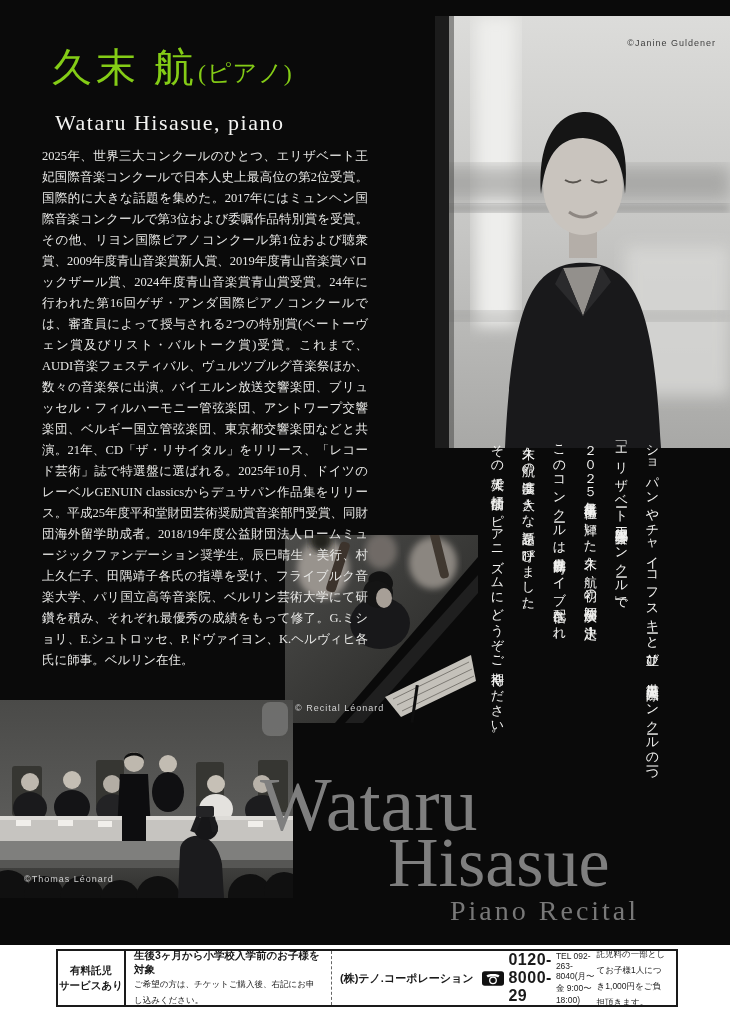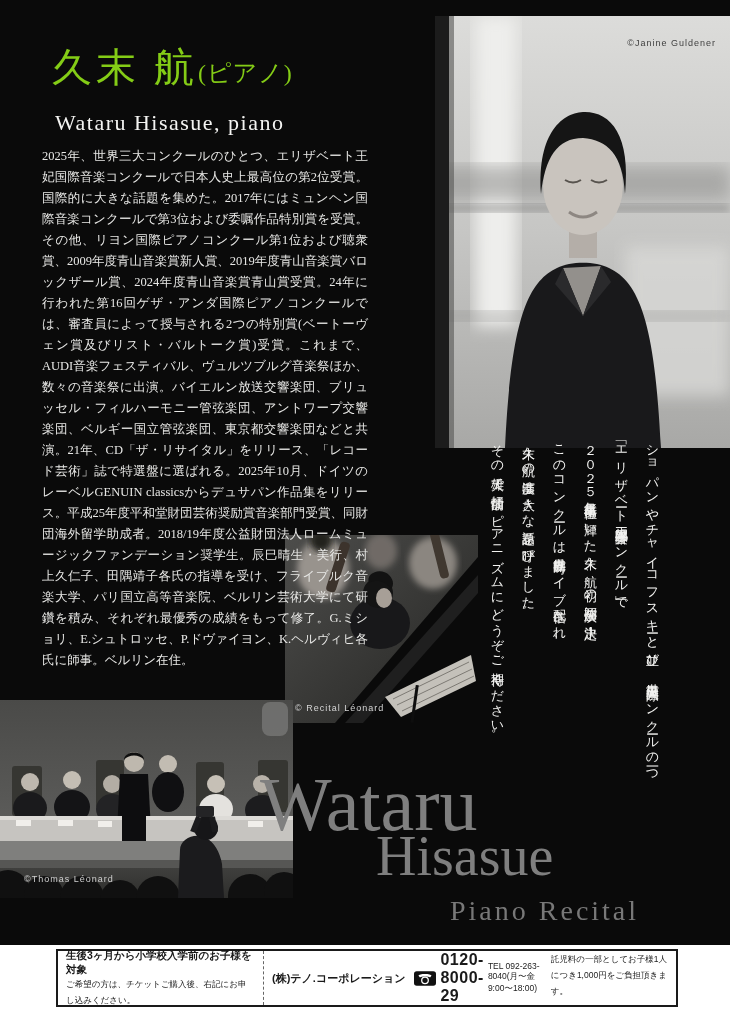"Hisasue" .big2 { font-size: 56px -> 70px; left: 376px -> 388px }
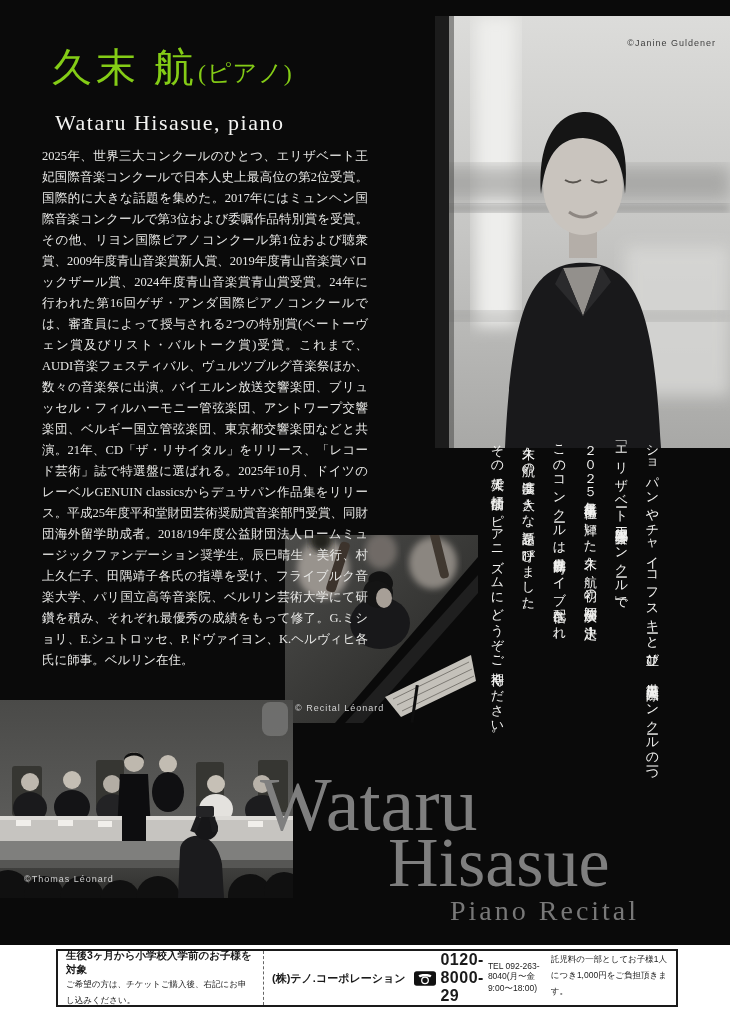"有料託児" div.fcell1 { html: none -> <div> <div>有料託児</div> <div>サービスあり</div> </div> }
